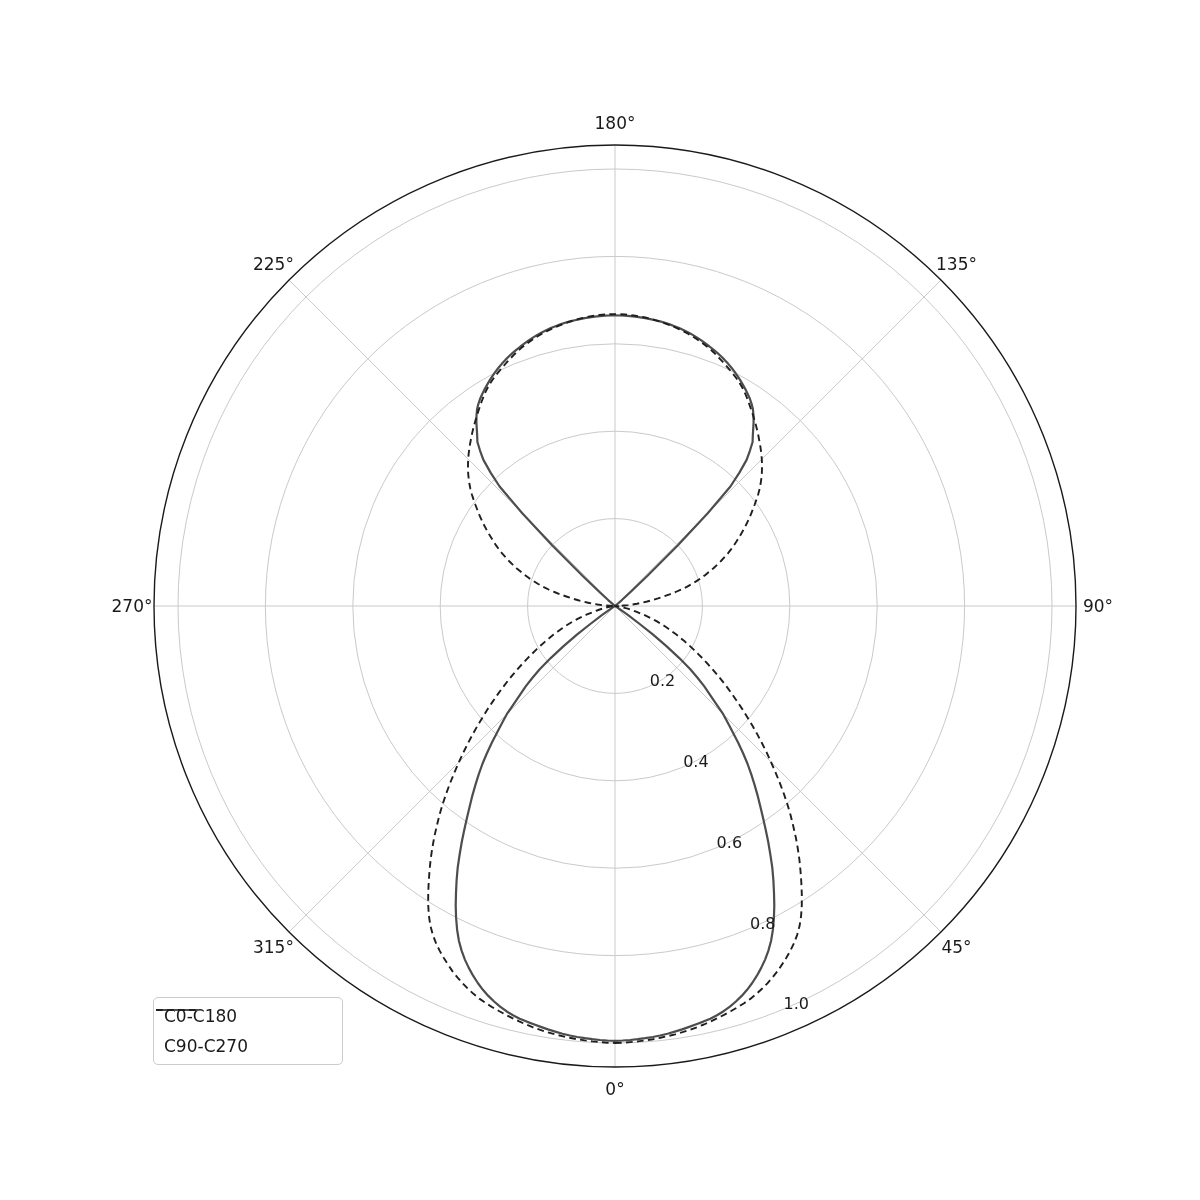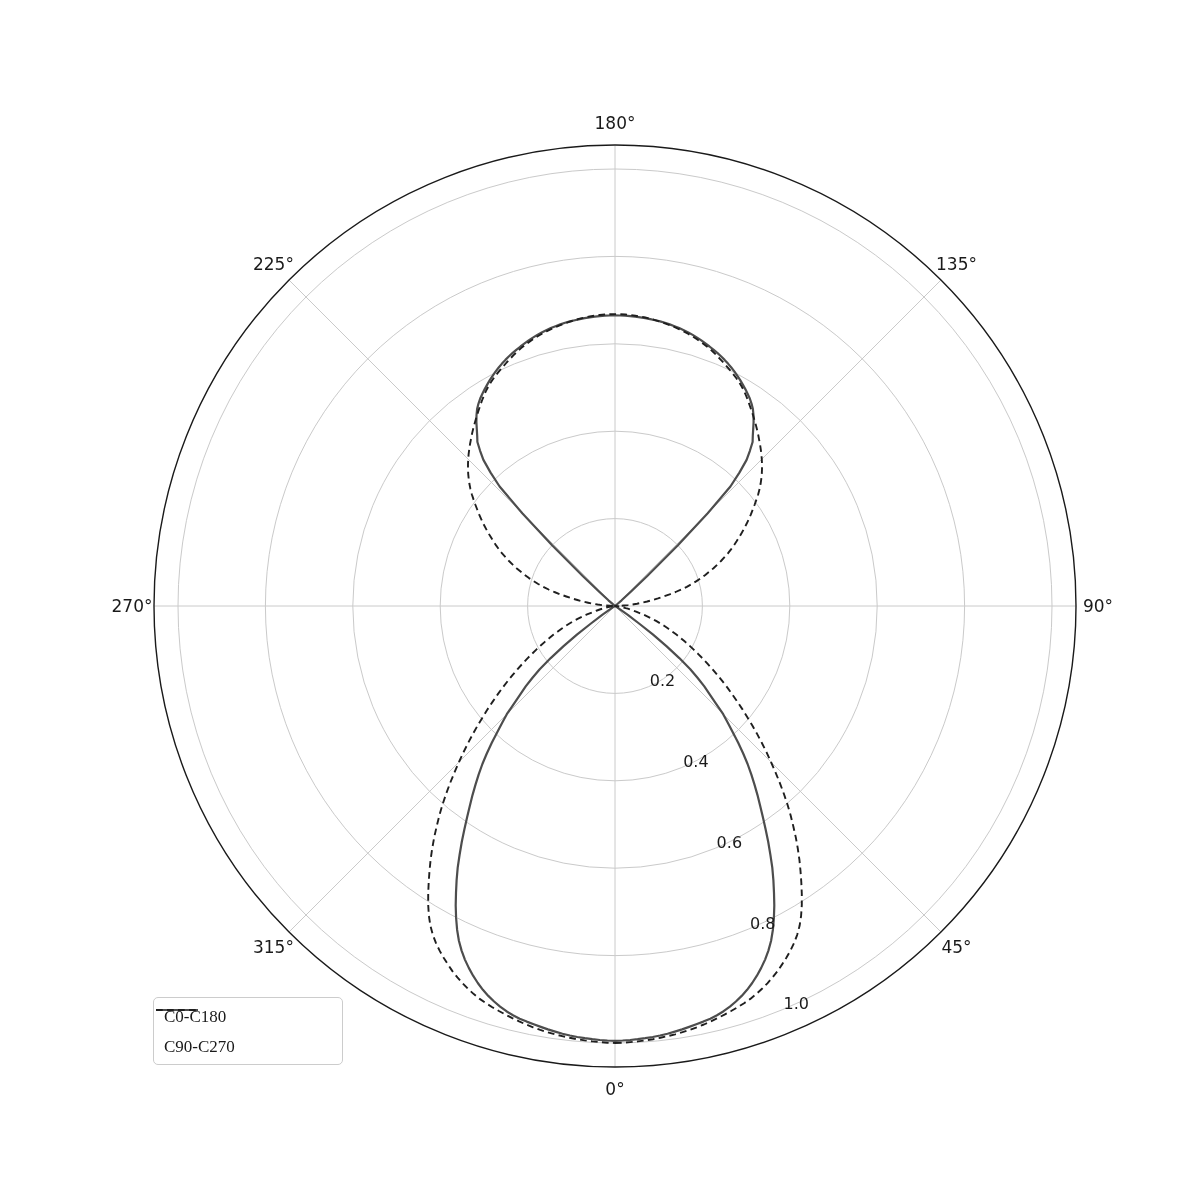"C0-C180" .legend-label { font-family: Liberation Serif, serif -> none }
